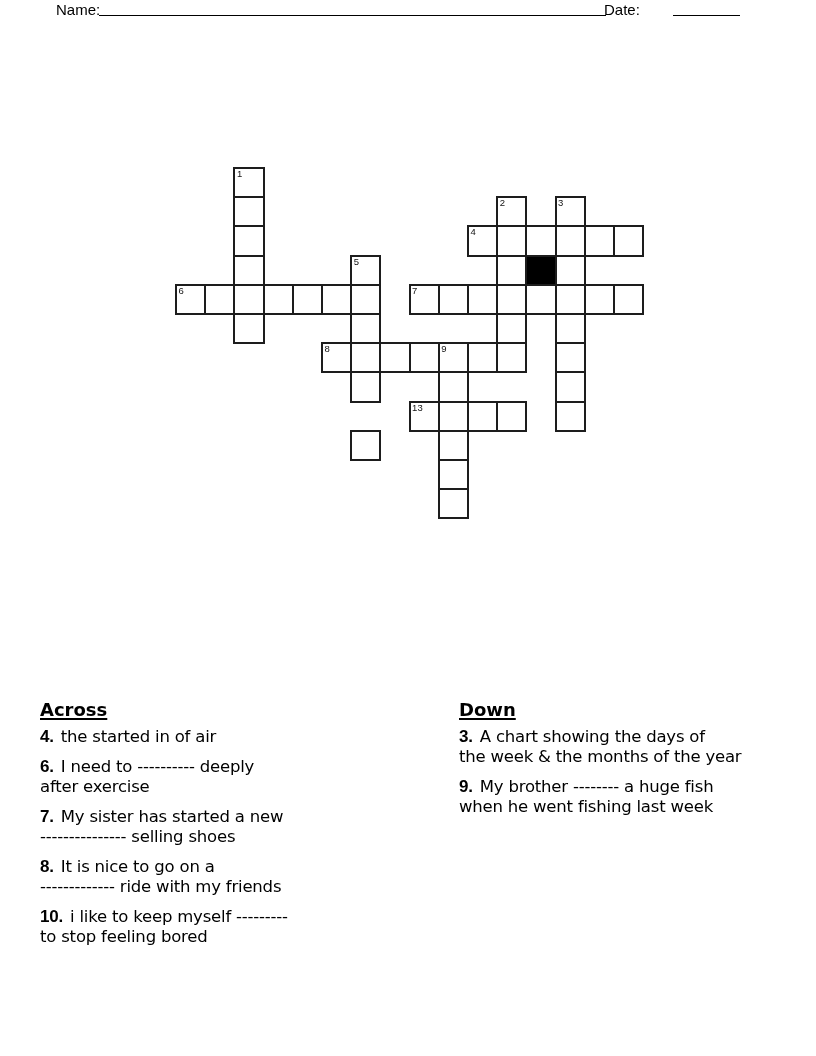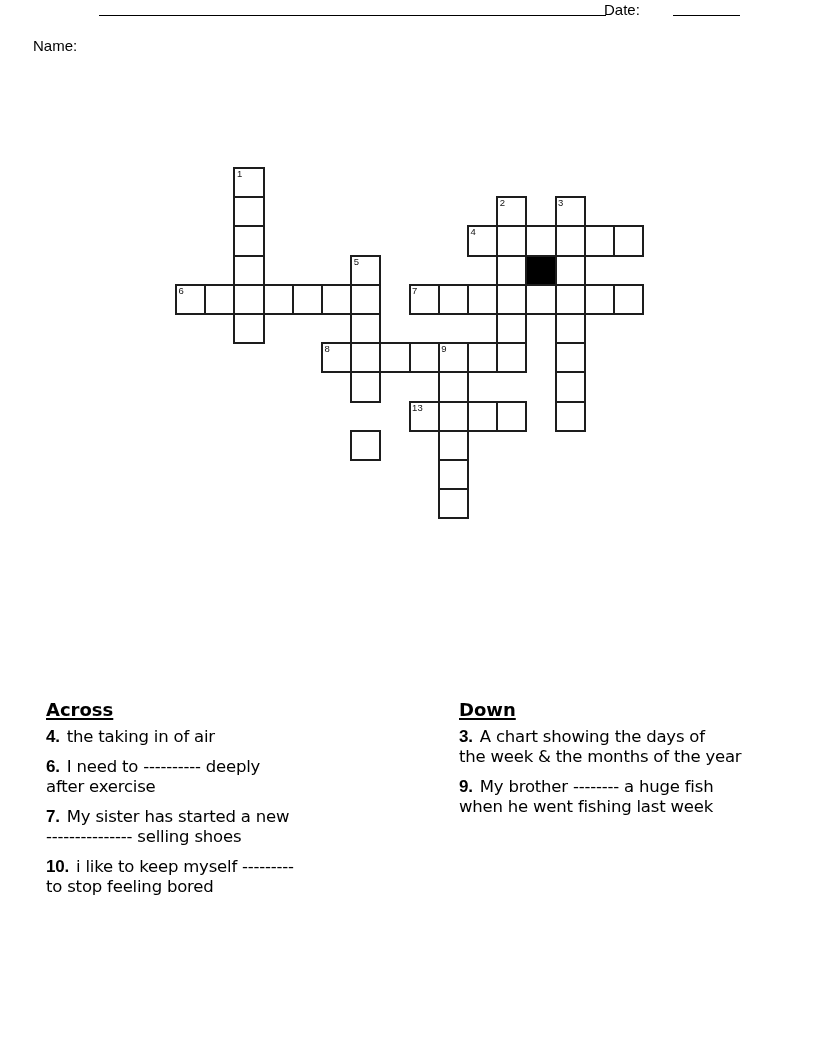"Name:" .name-label { left: 33px -> 56px; margin-top: 36px -> none }
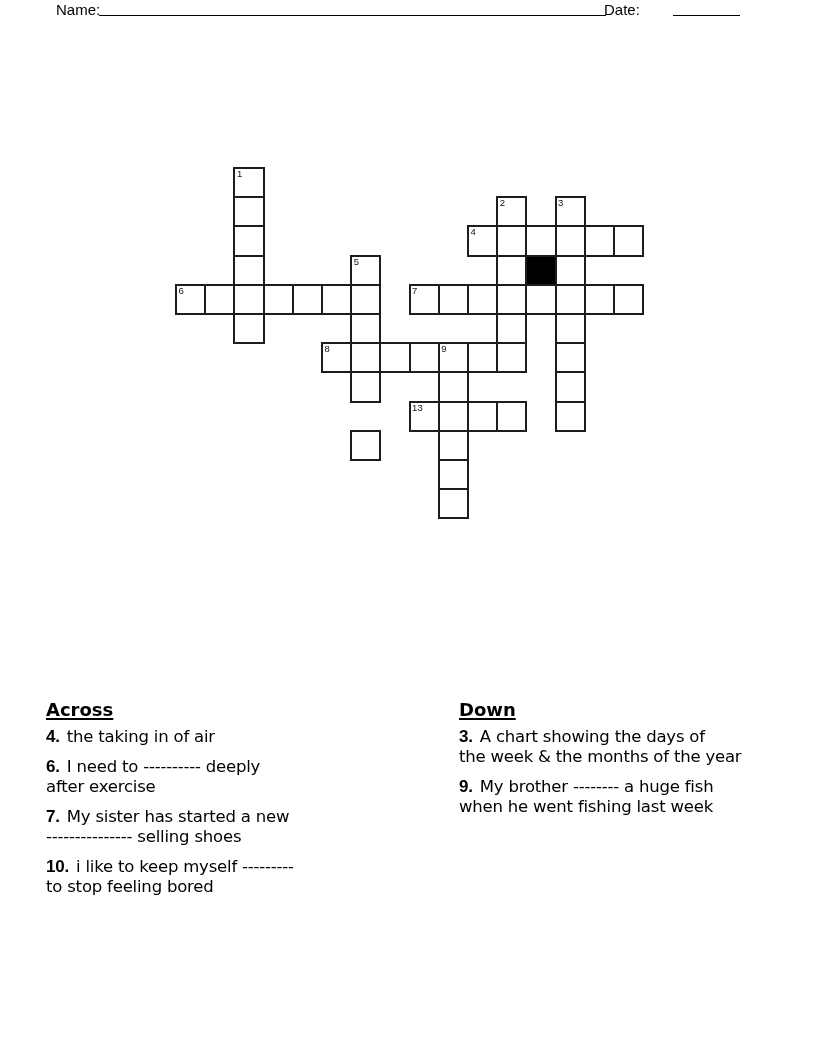"Across" .across-col { left: 46px -> 40px }
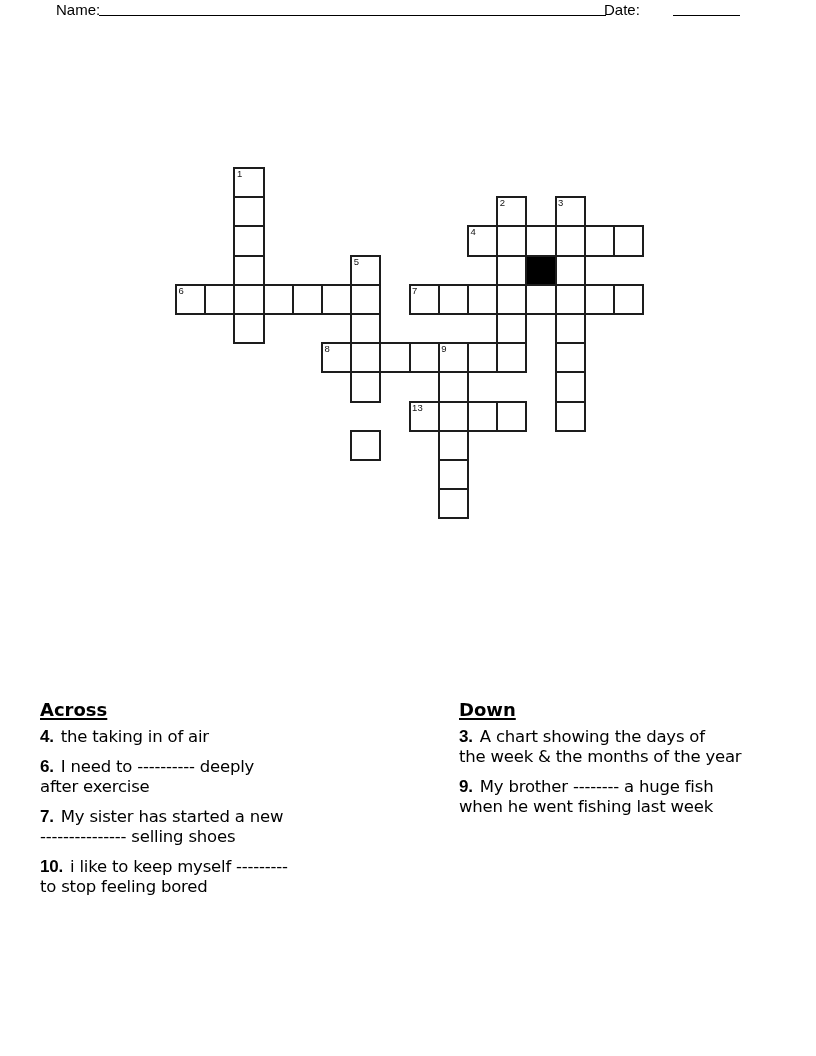"the taking in of air" span.ct { text: taking -> started }
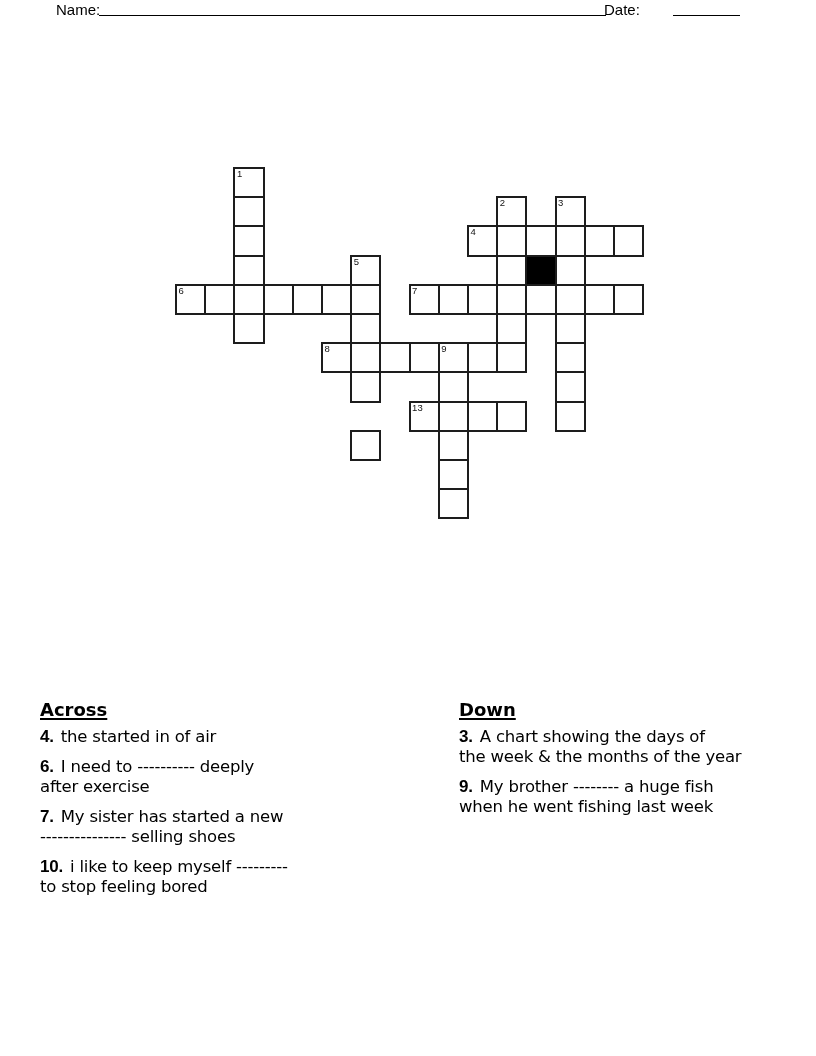"8. It is nice to" p.clue { html: none -> <p><b>8.</b><span>It is nice to go on a ------------- ride with my friends</span></p> }
